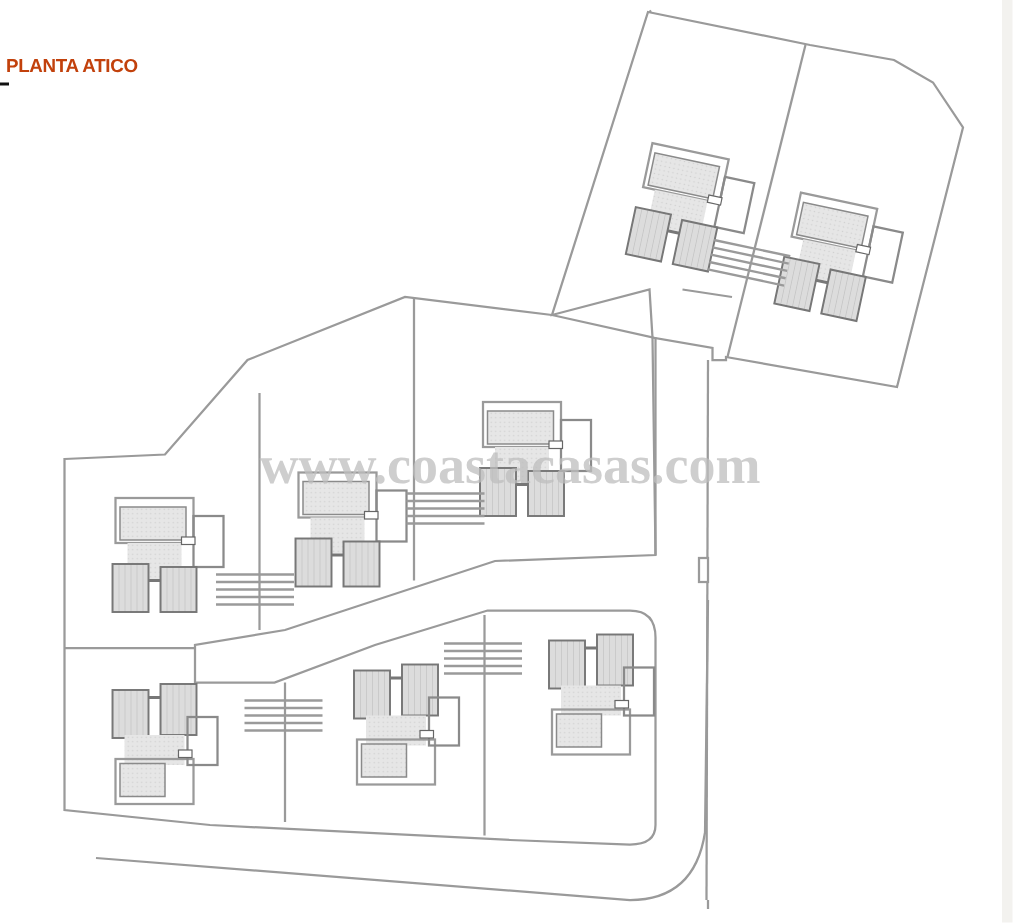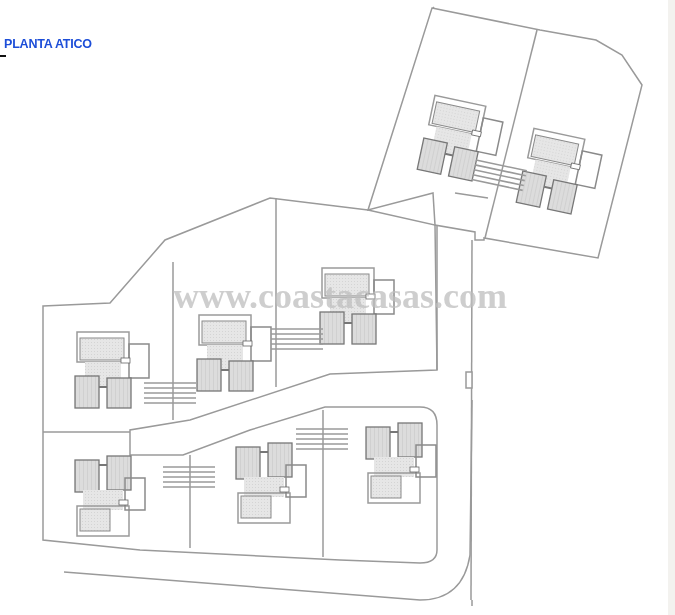"PLANTA ATICO" .title { color: #1d4ed8 -> #c2410c }
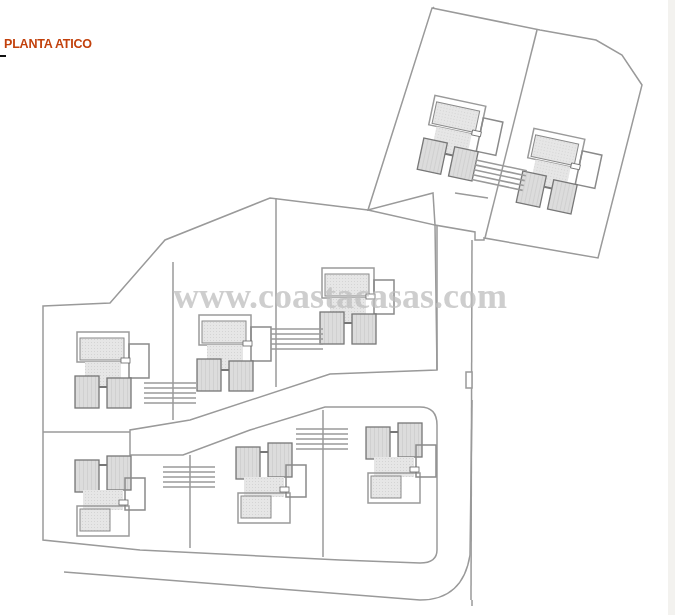"www.coastacasas.com" .watermark { top: 275px -> 289px }
